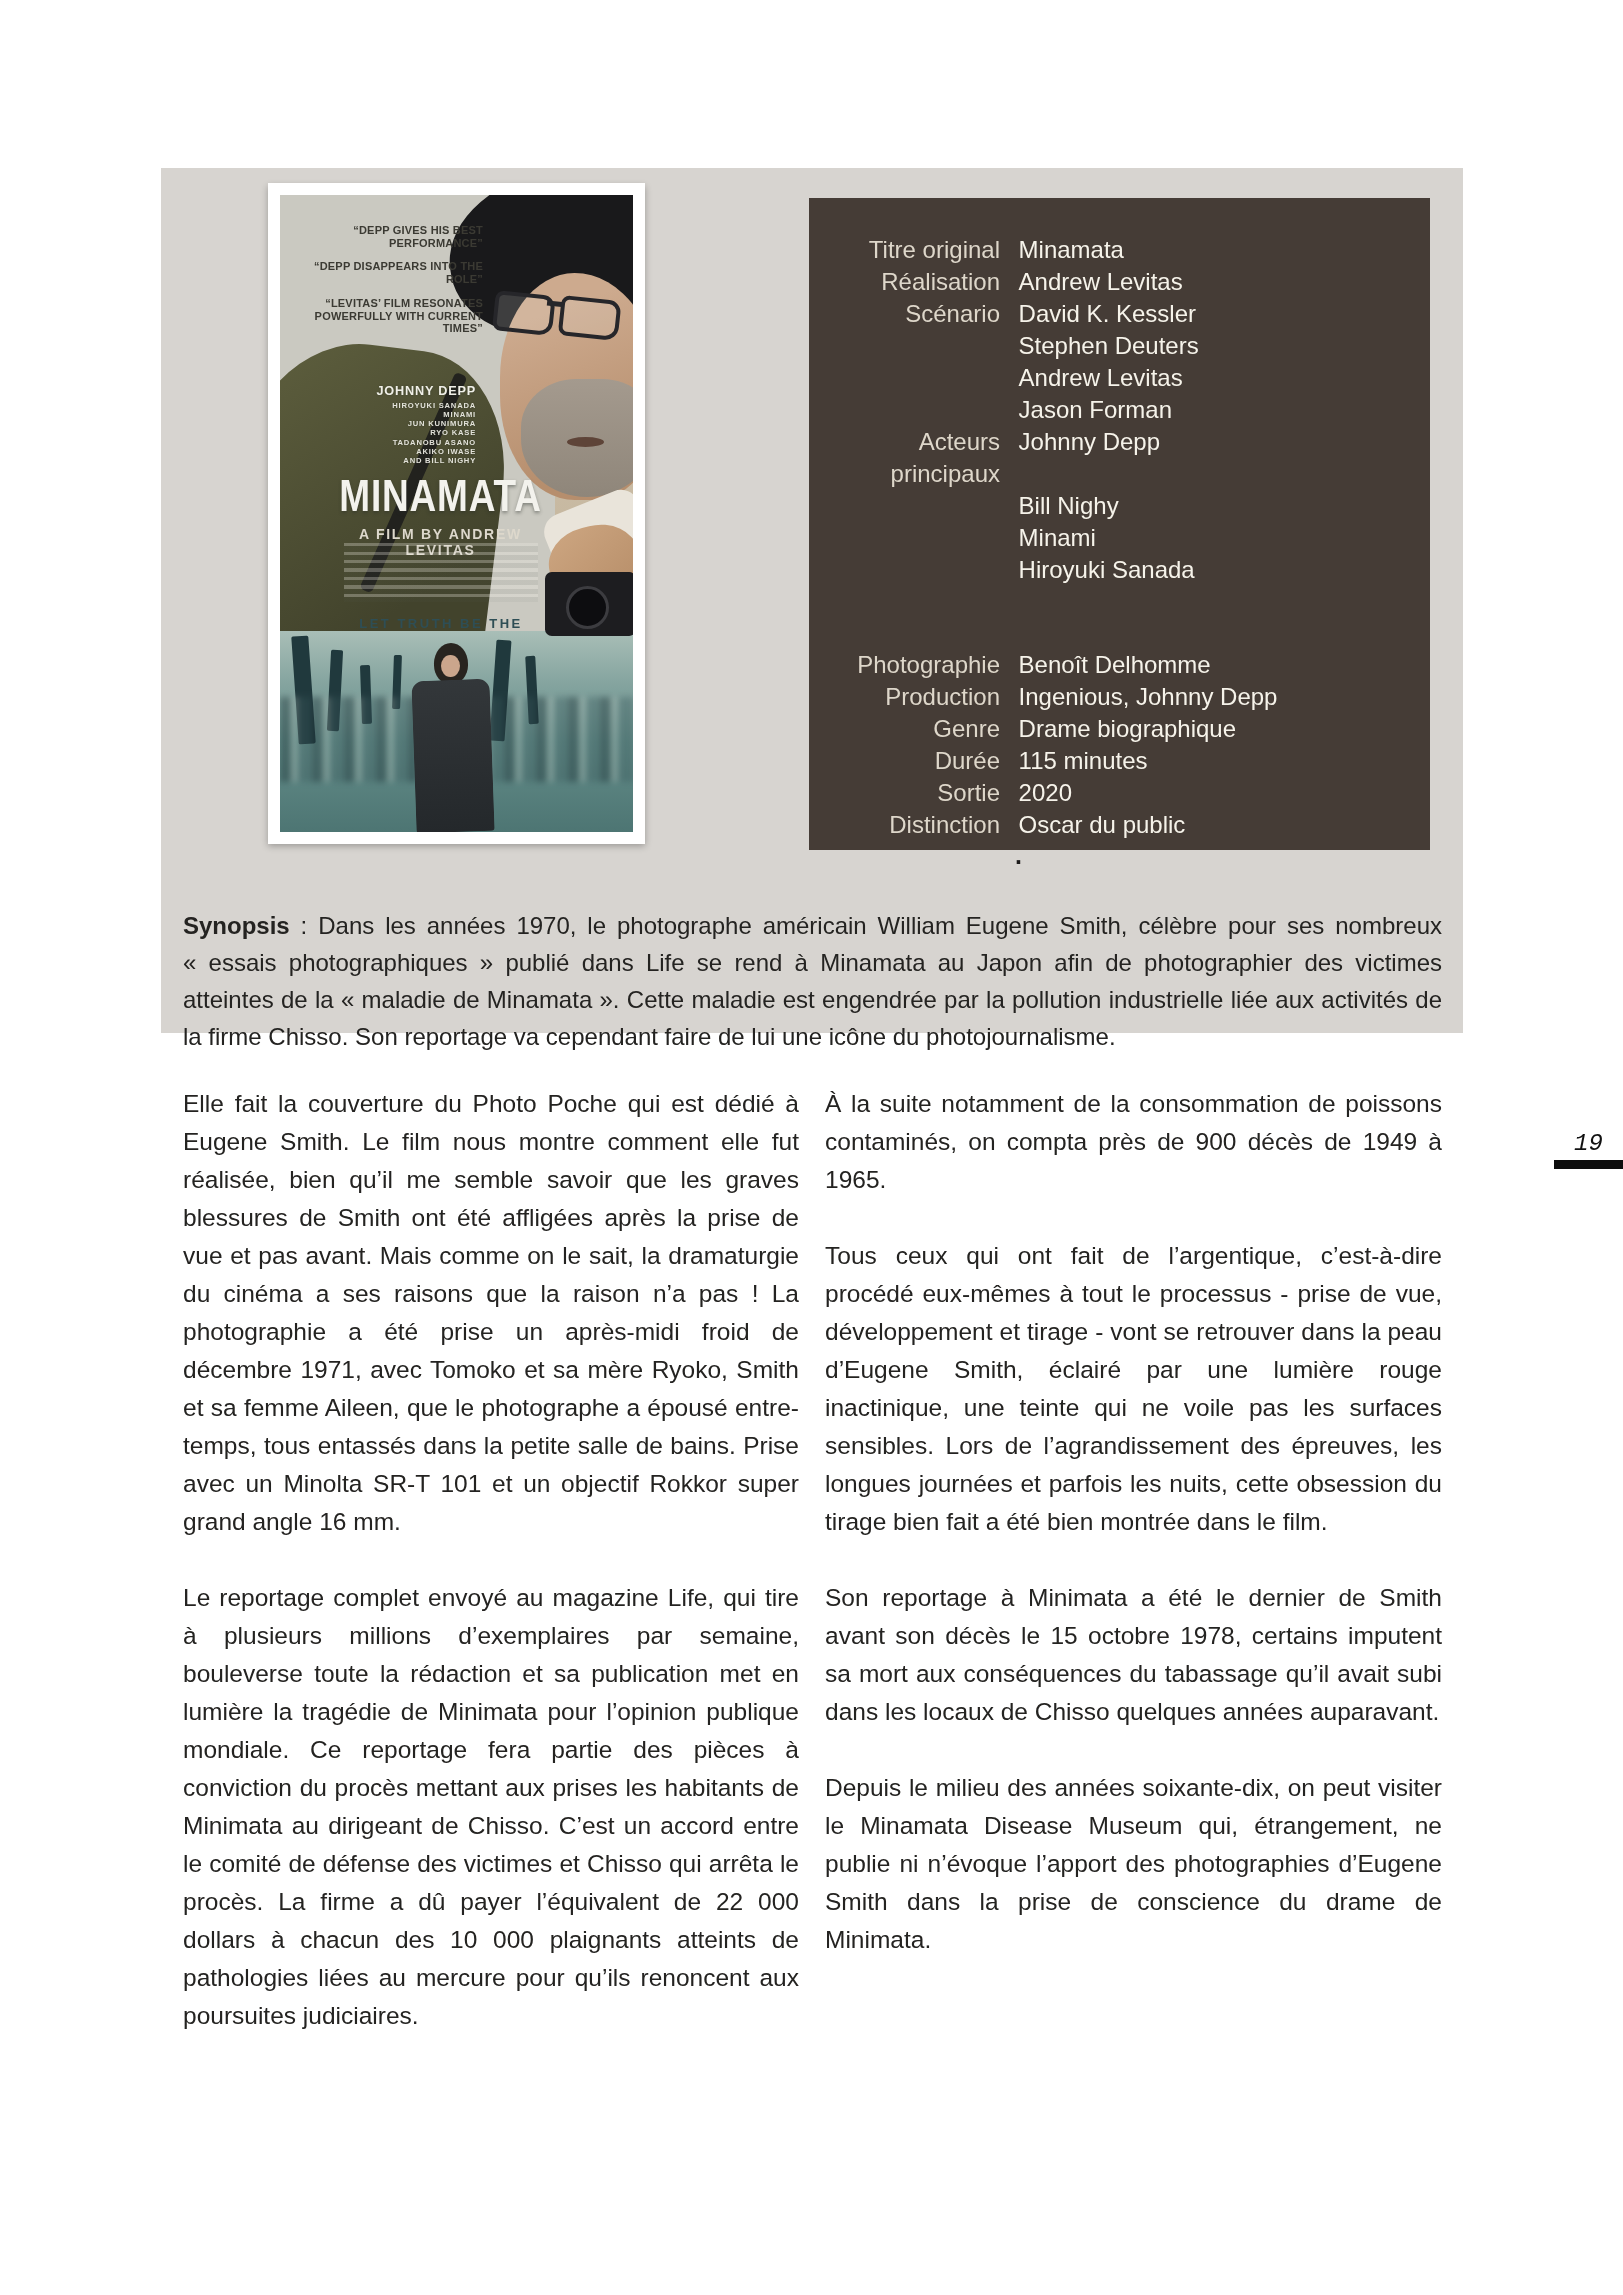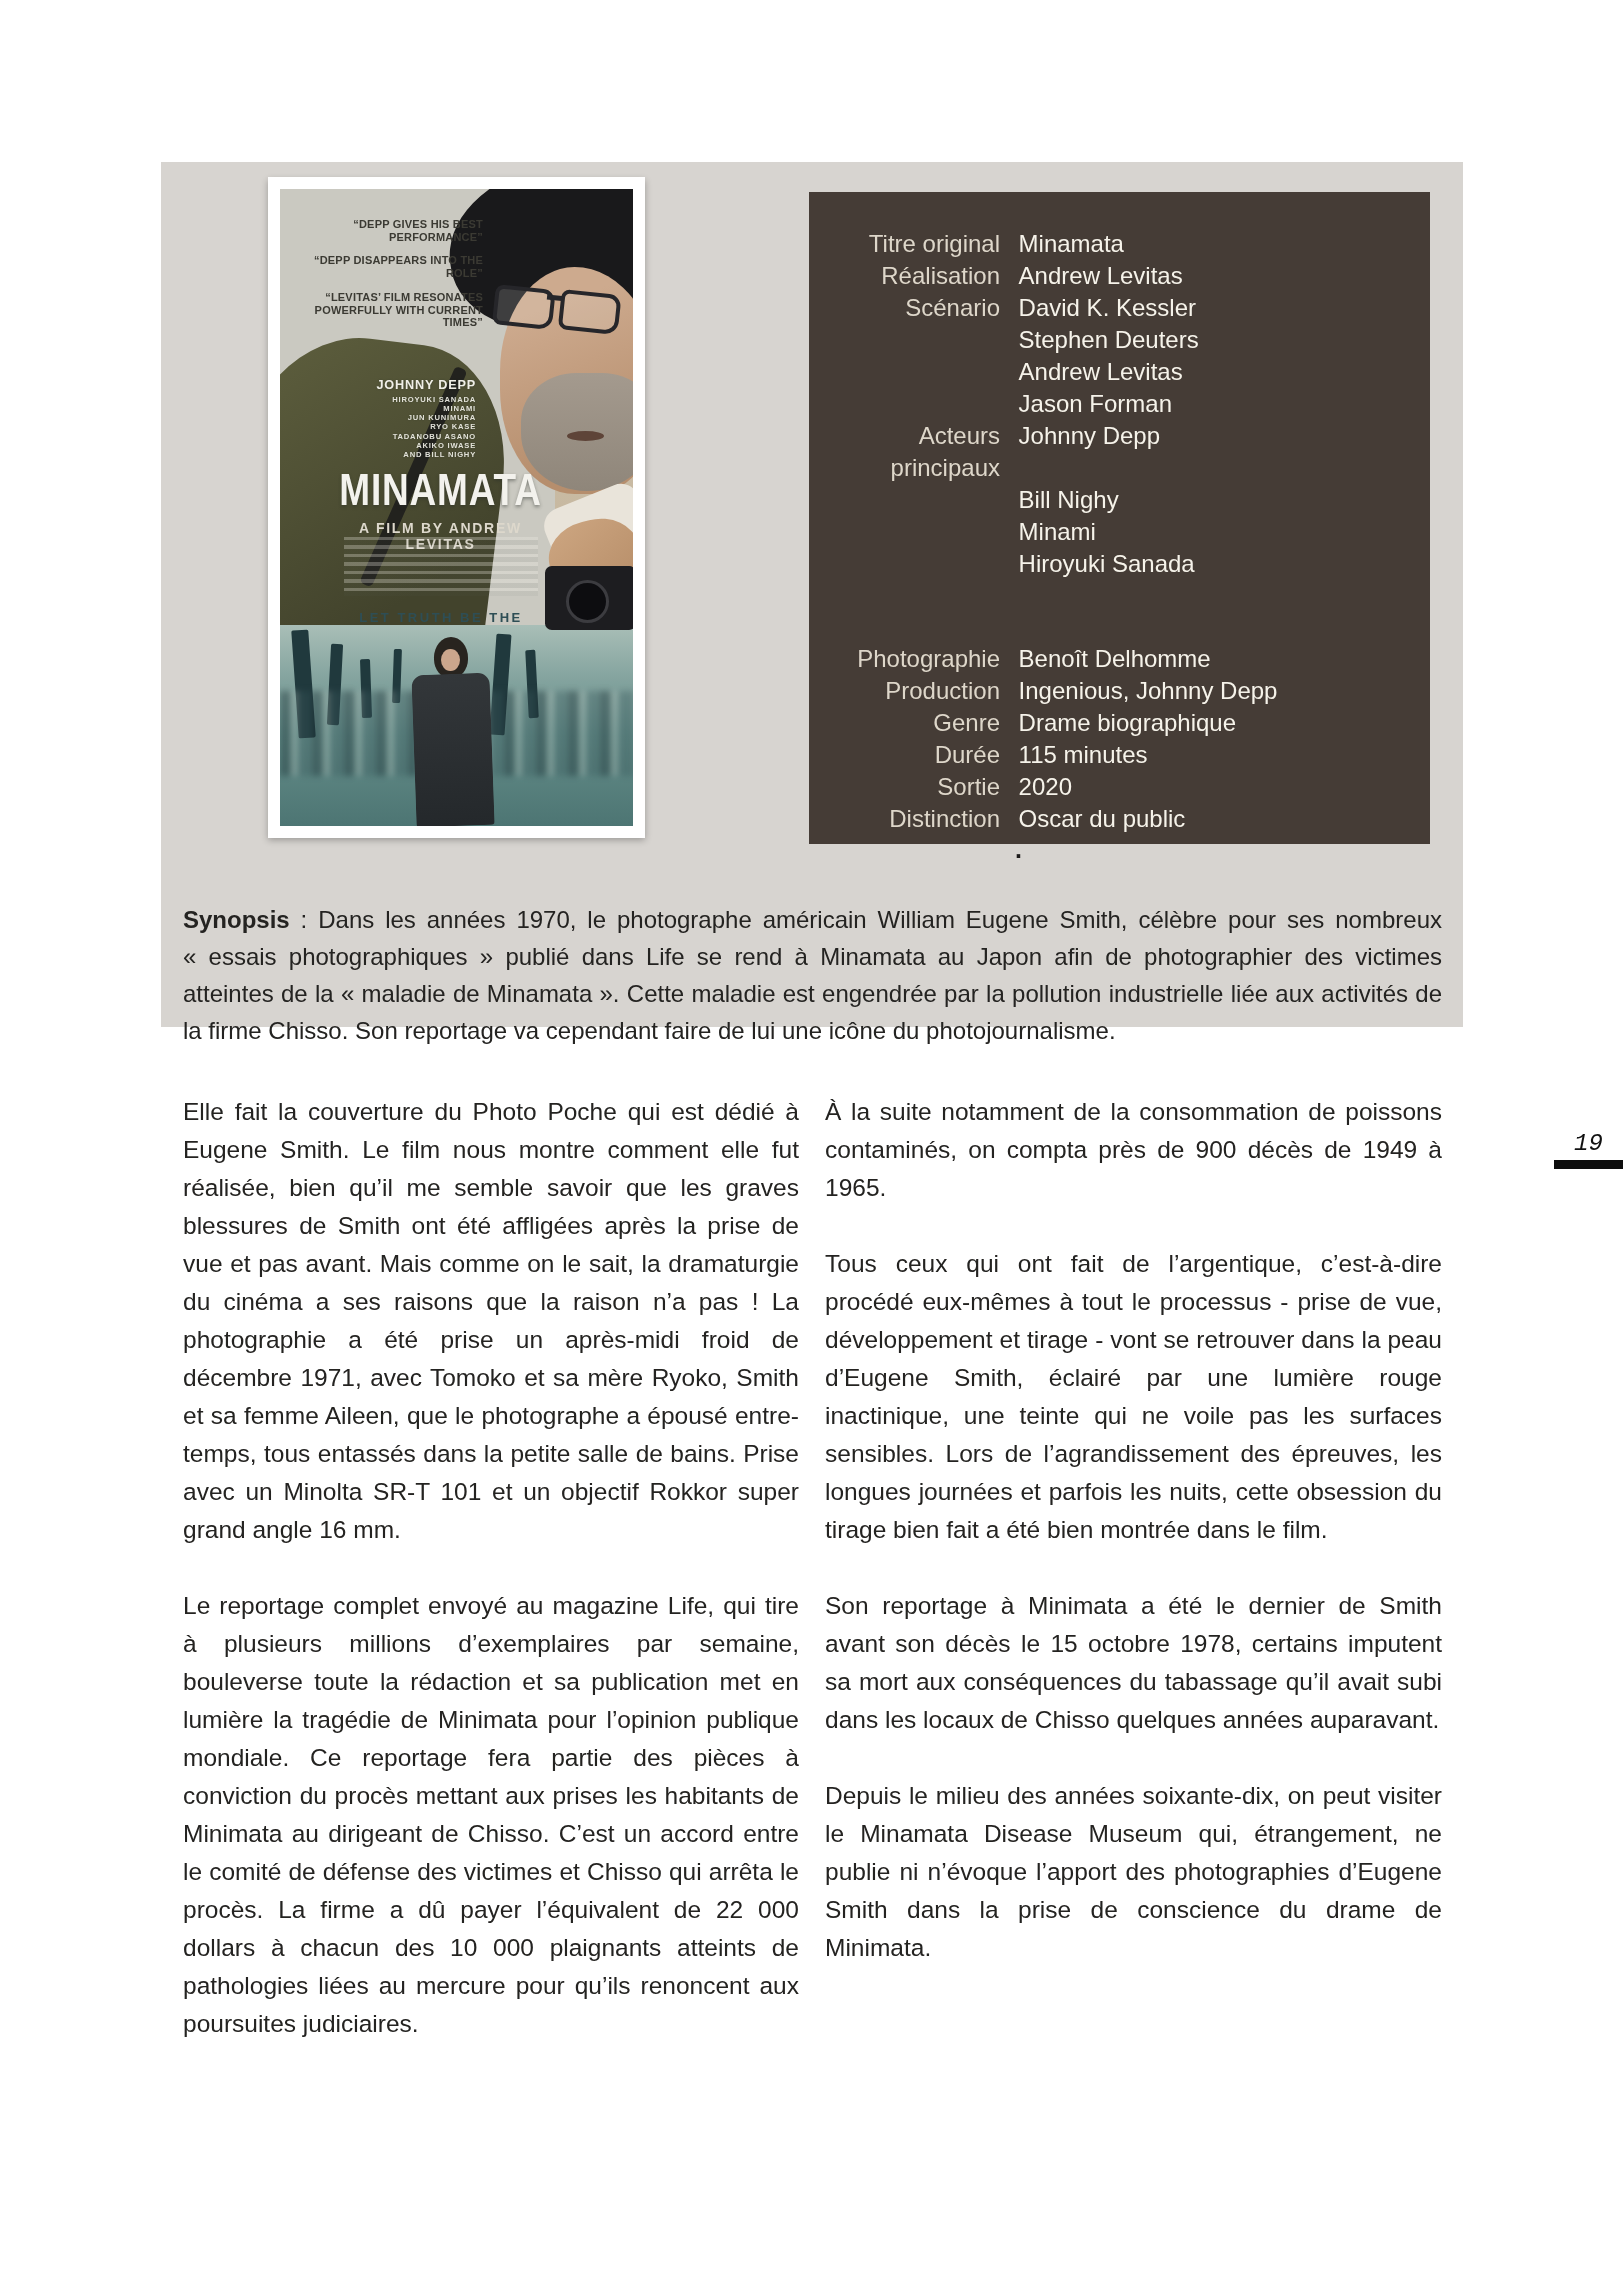"“DEPP GIVES HIS BEST PERFORMANCE”" .feature-panel { top: 162px -> 168px }
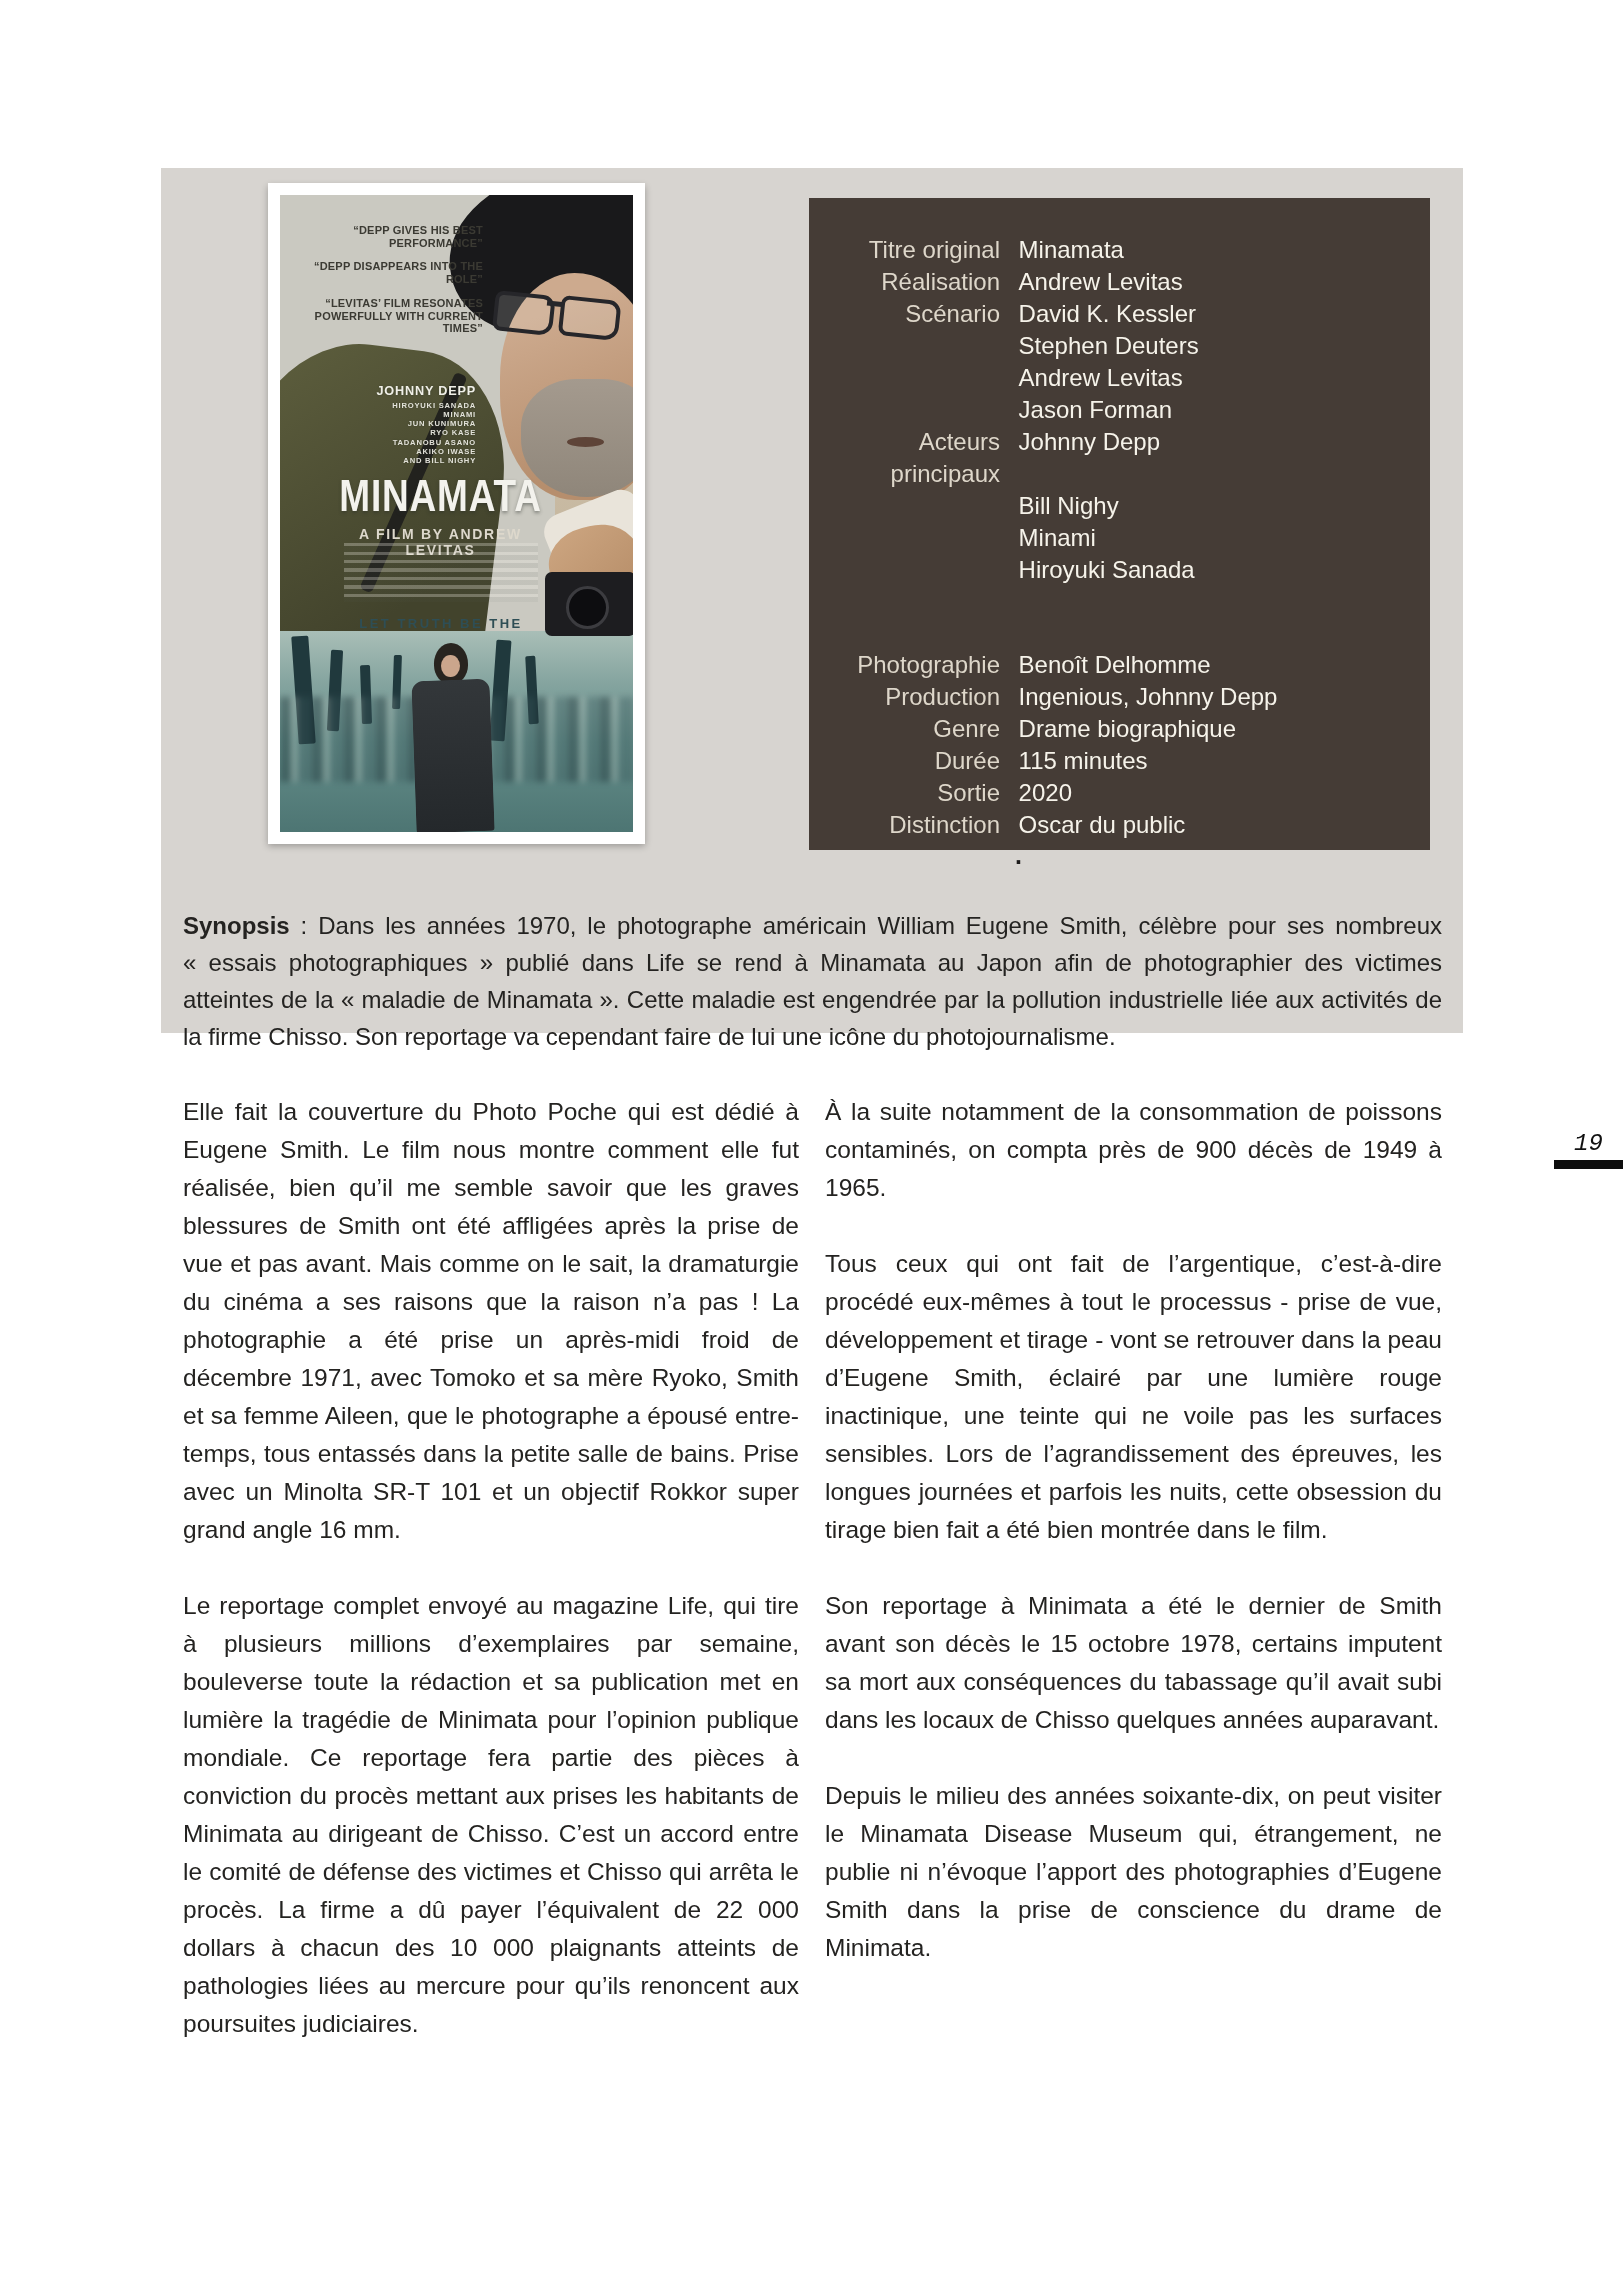"Elle fait la couverture du" .col { top: 8px -> 0 }
